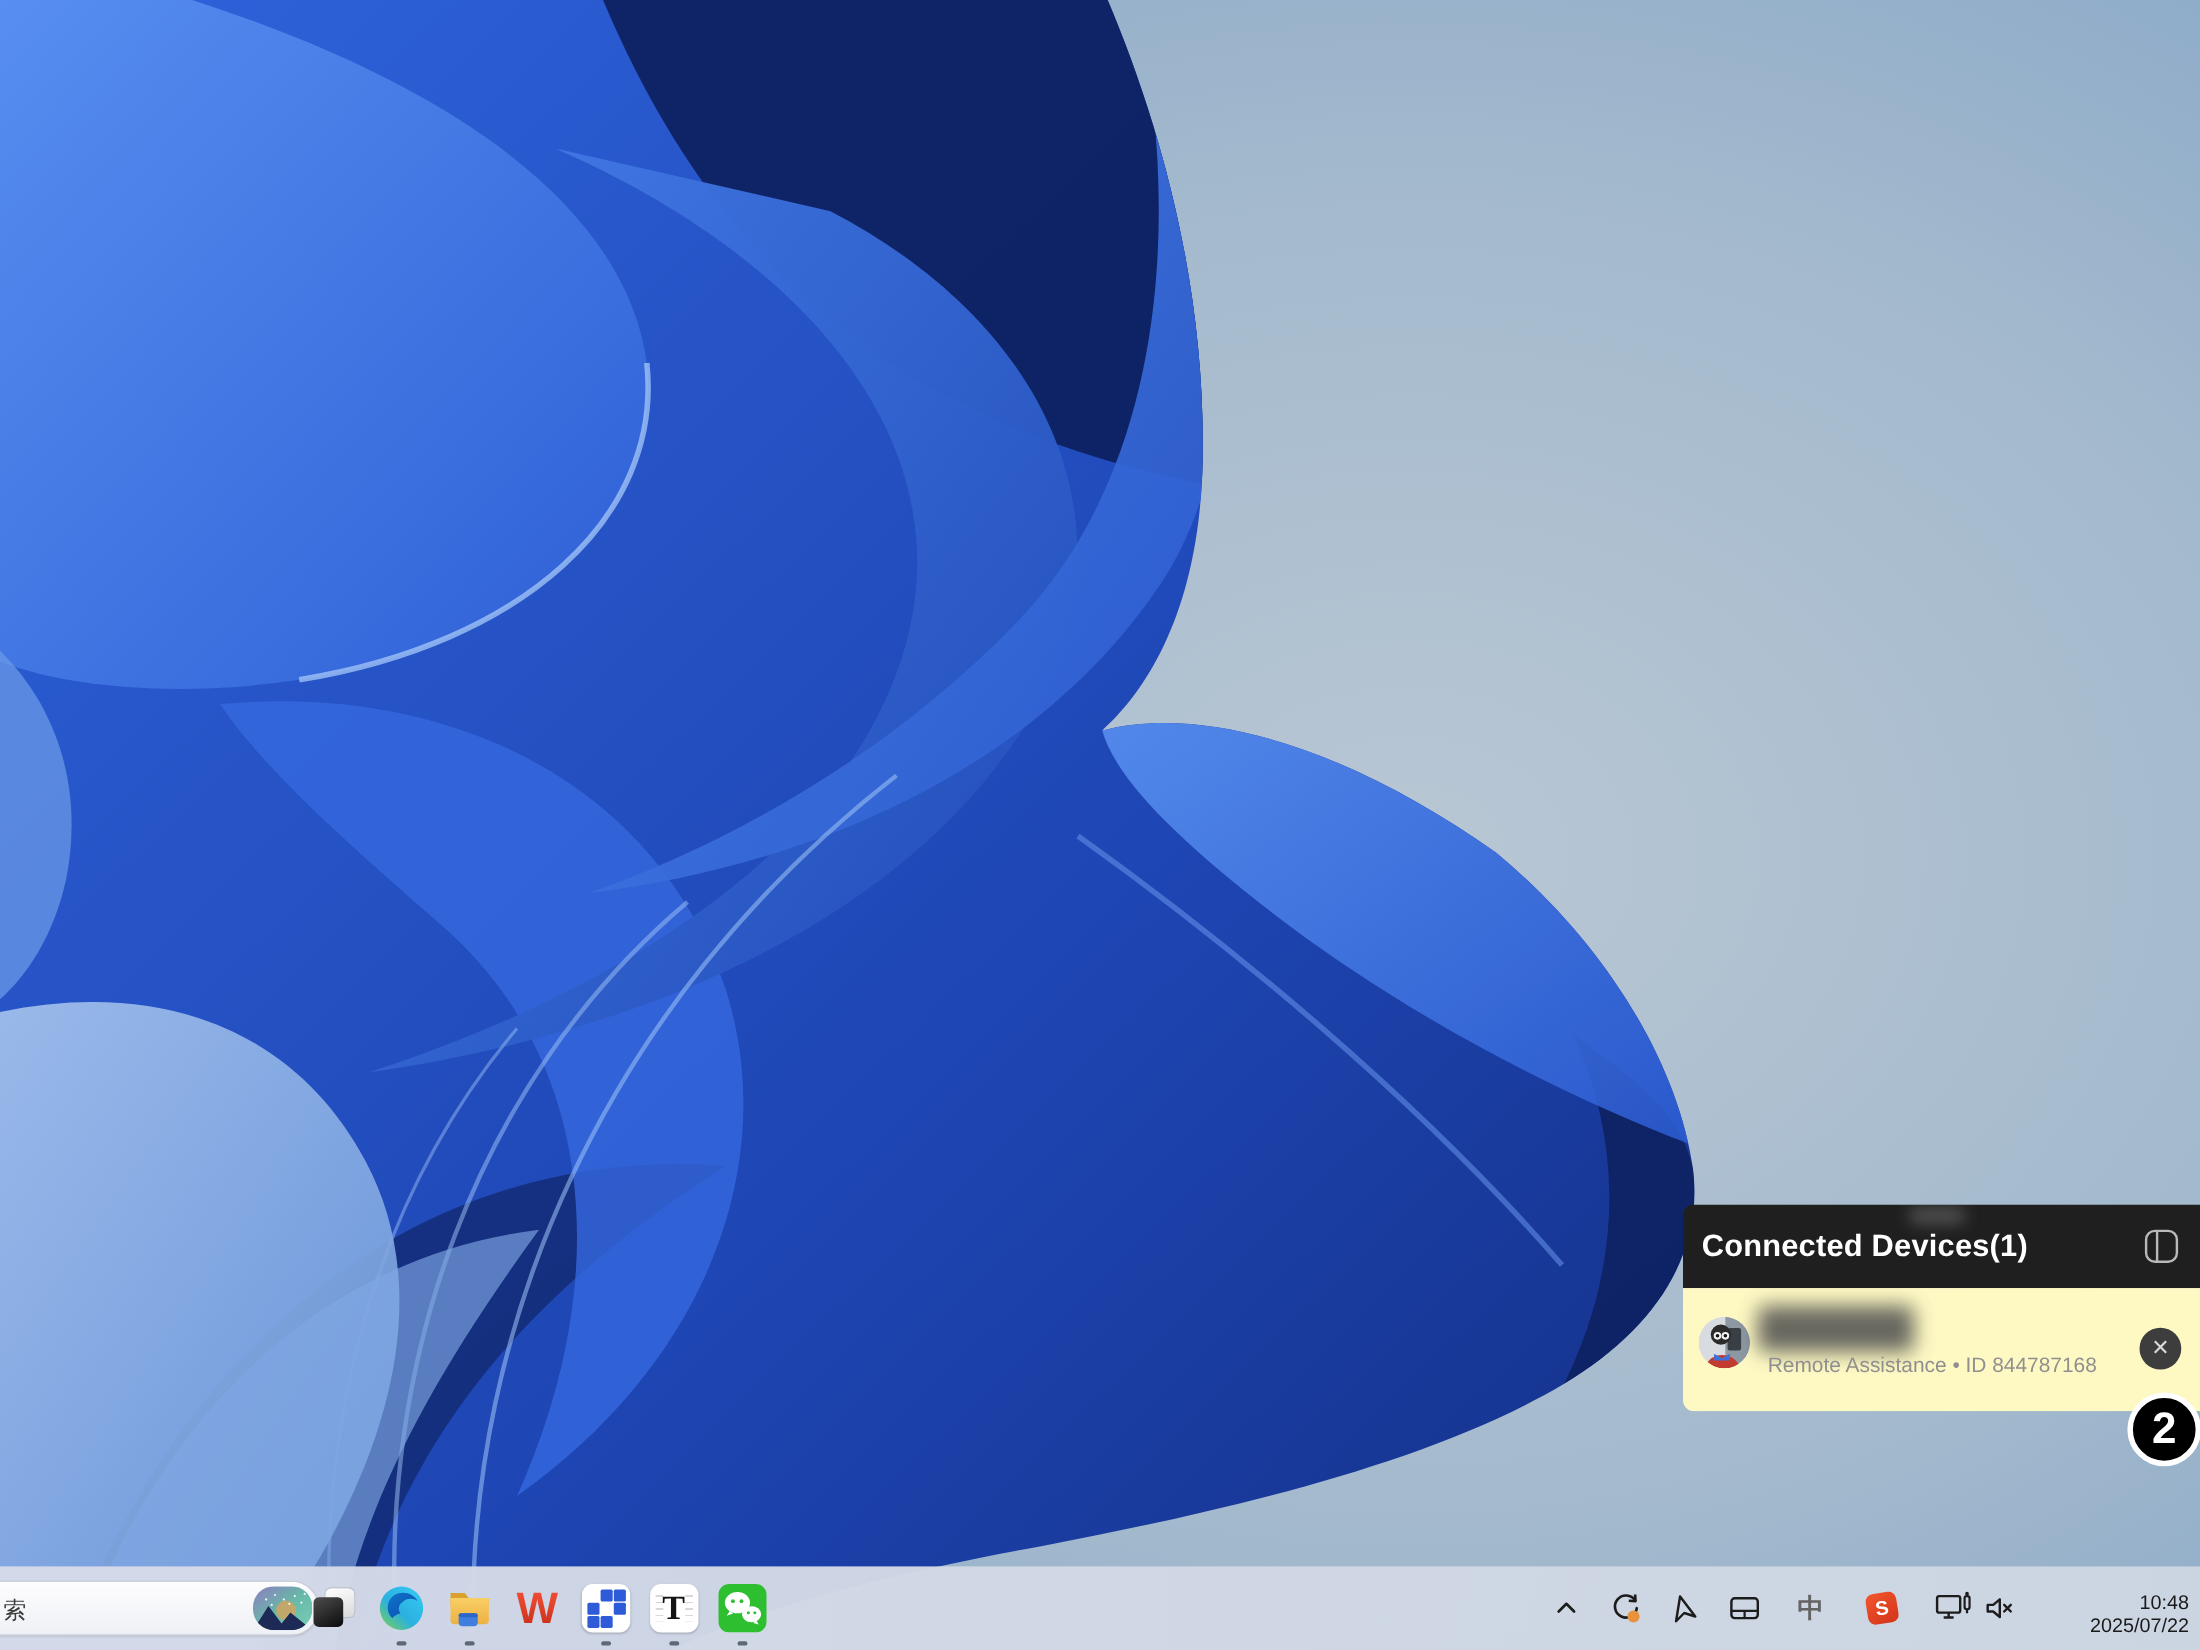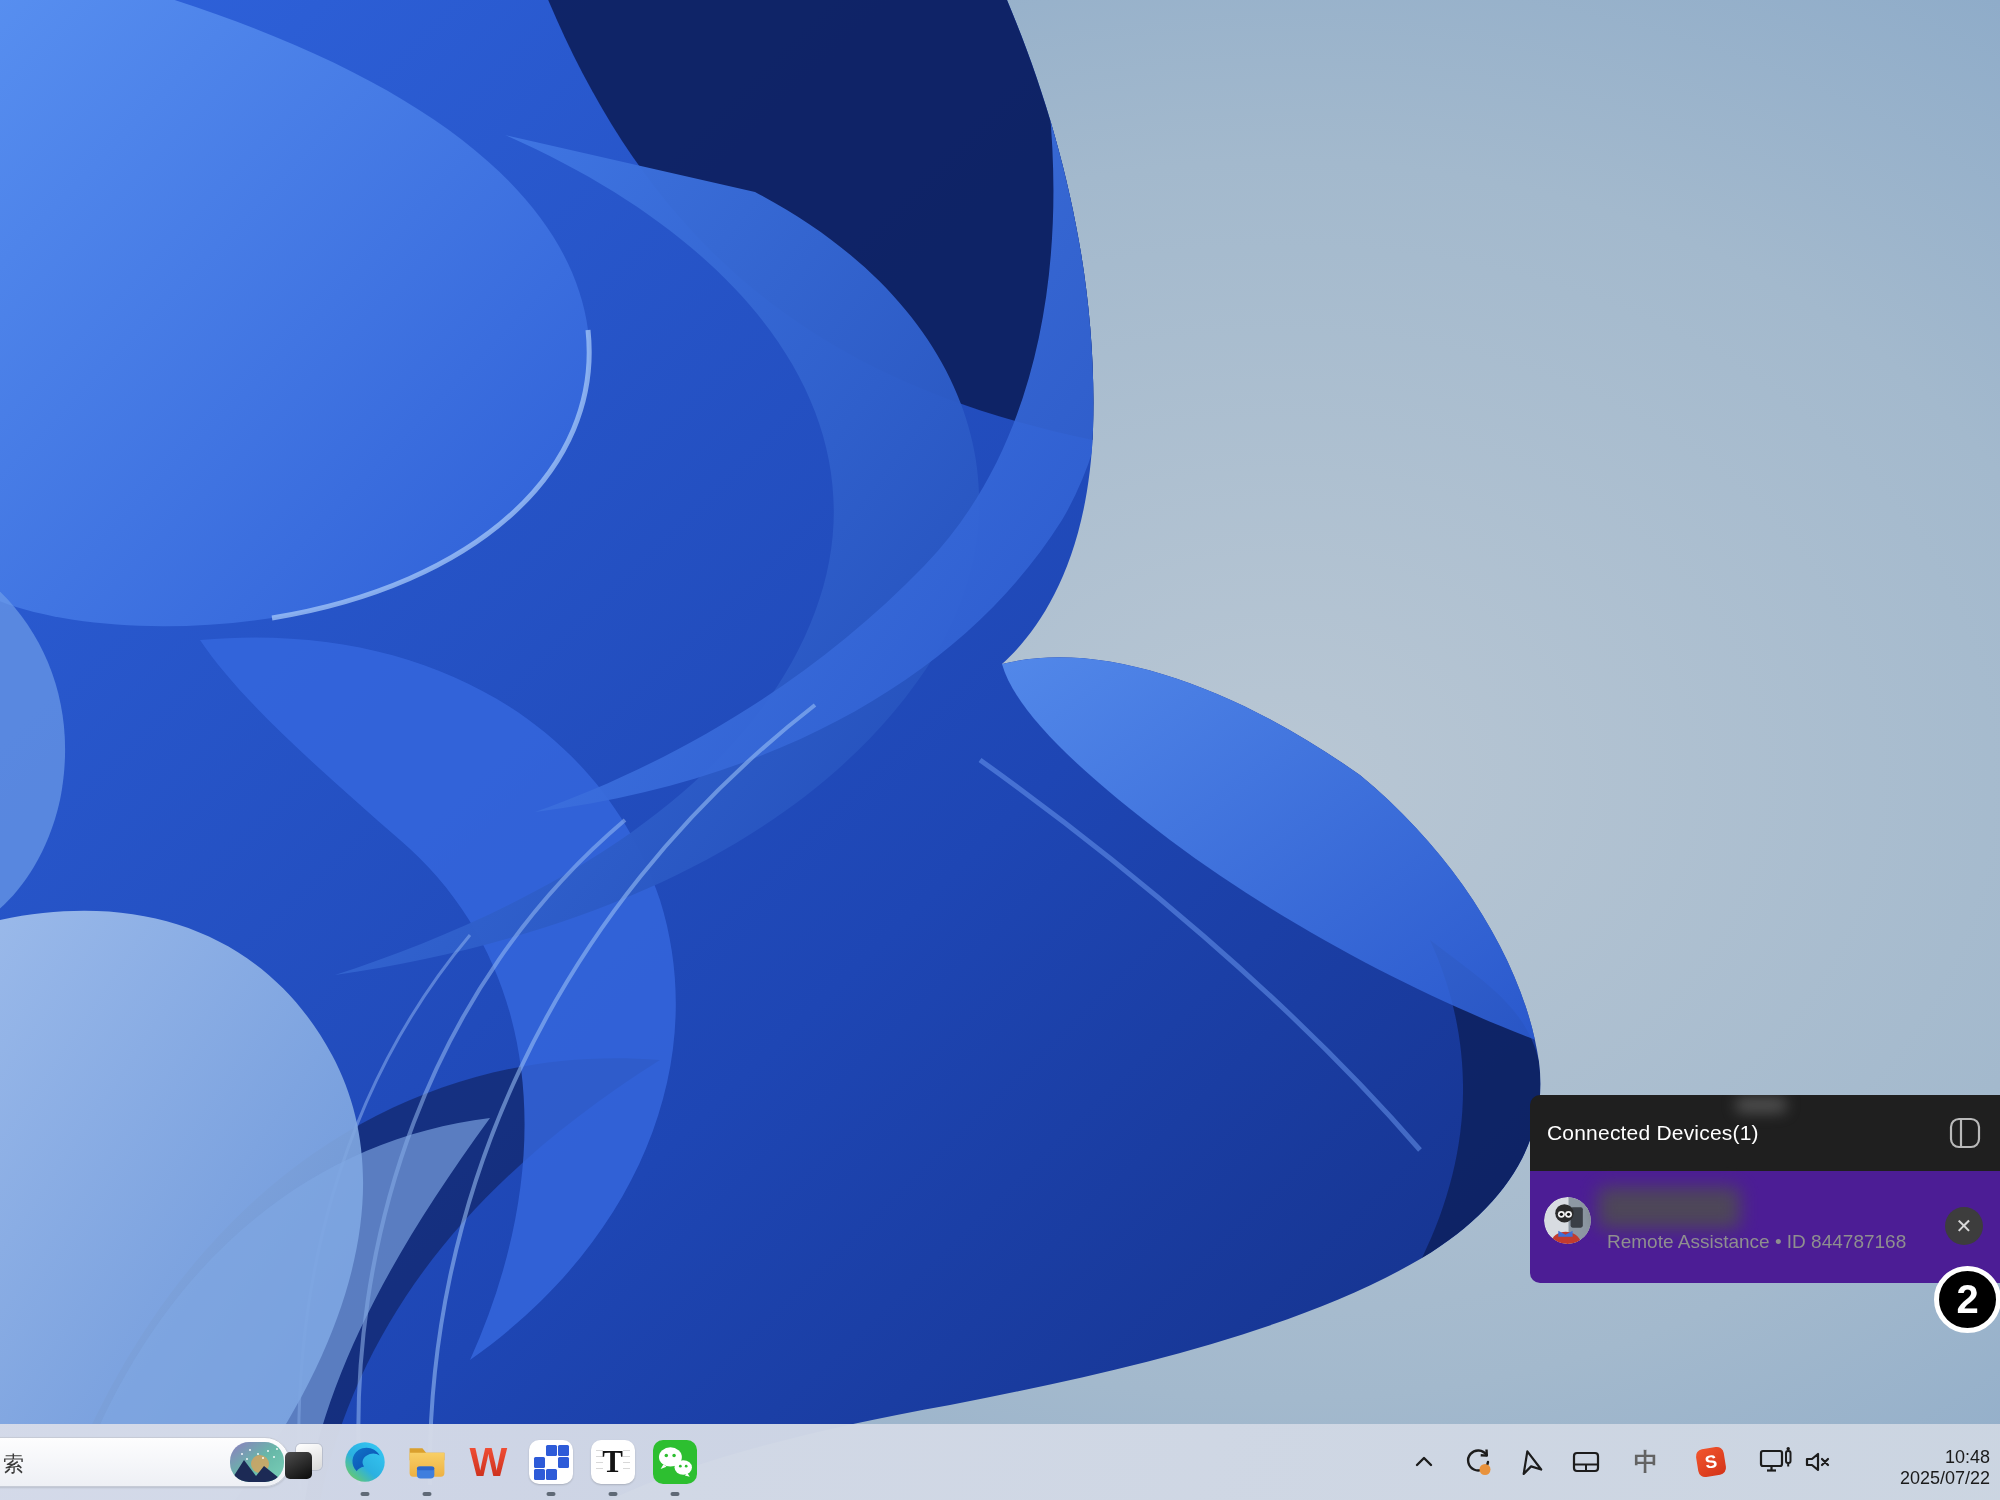"Connected Devices(1)" .cd-title { font-size: 21px -> 28px; font-weight: 400 -> 700 }
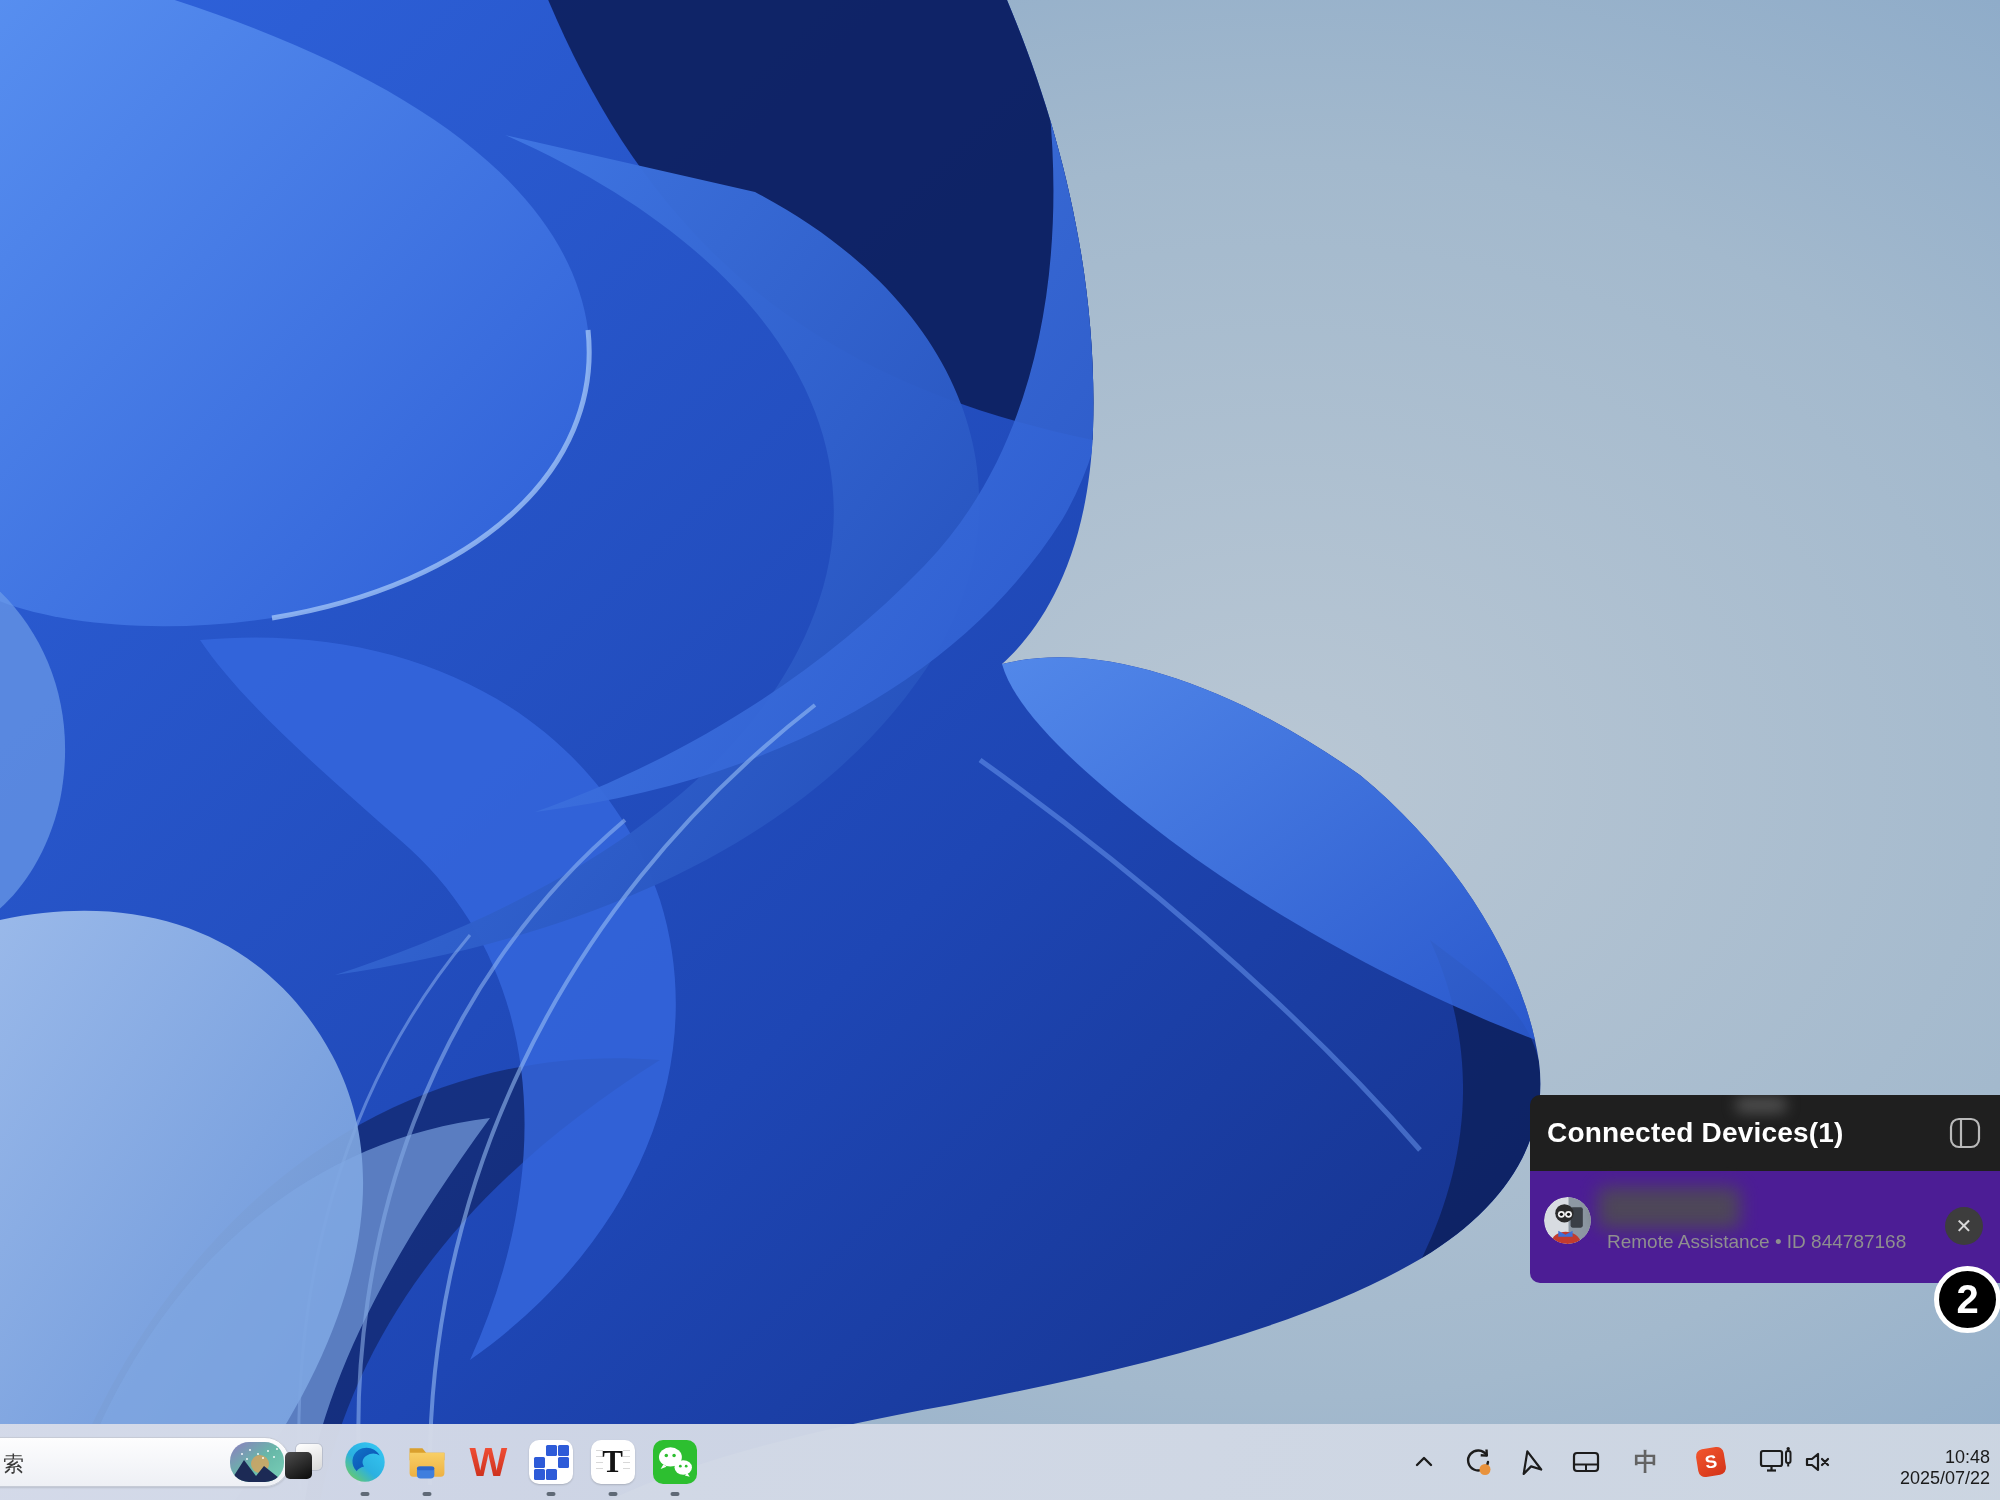"Remote Assistance • ID 844787168" .cd-body { background: #4c1d95 -> #fef9c3 }
